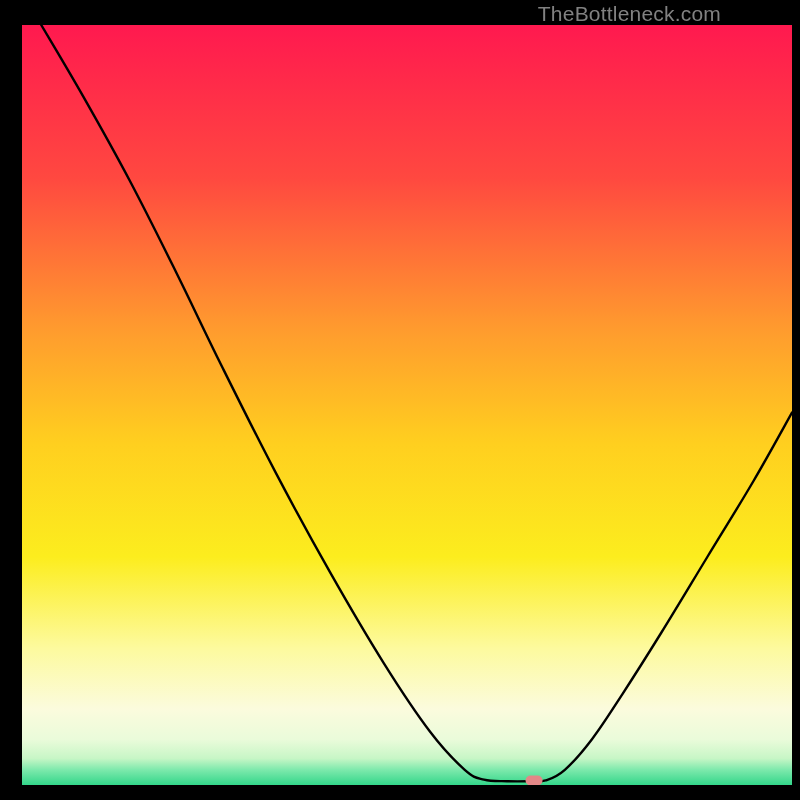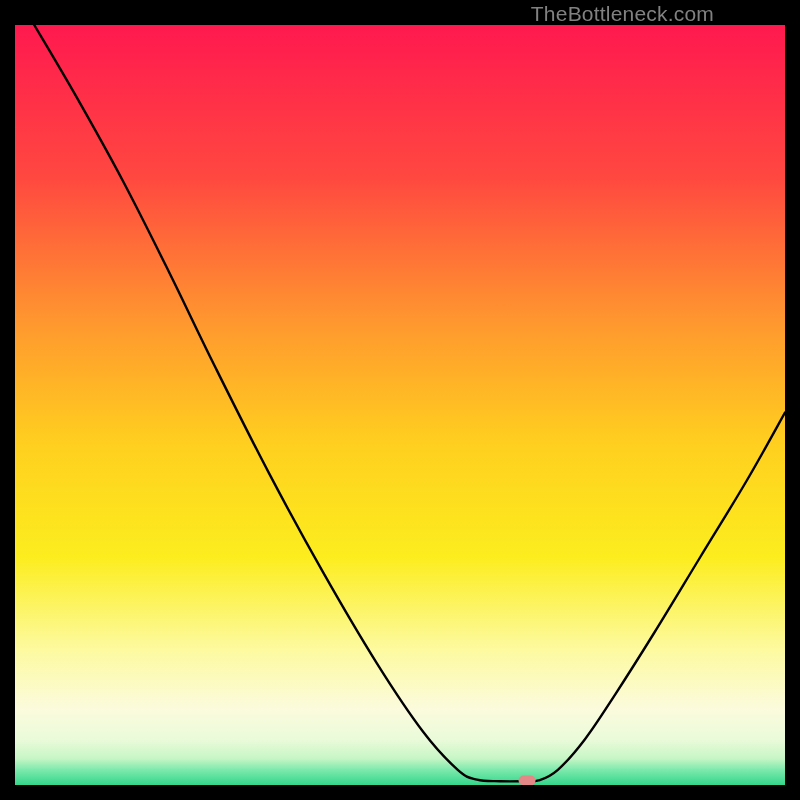"TheBottleneck.com" .frame { left: 0 -> 7px }
